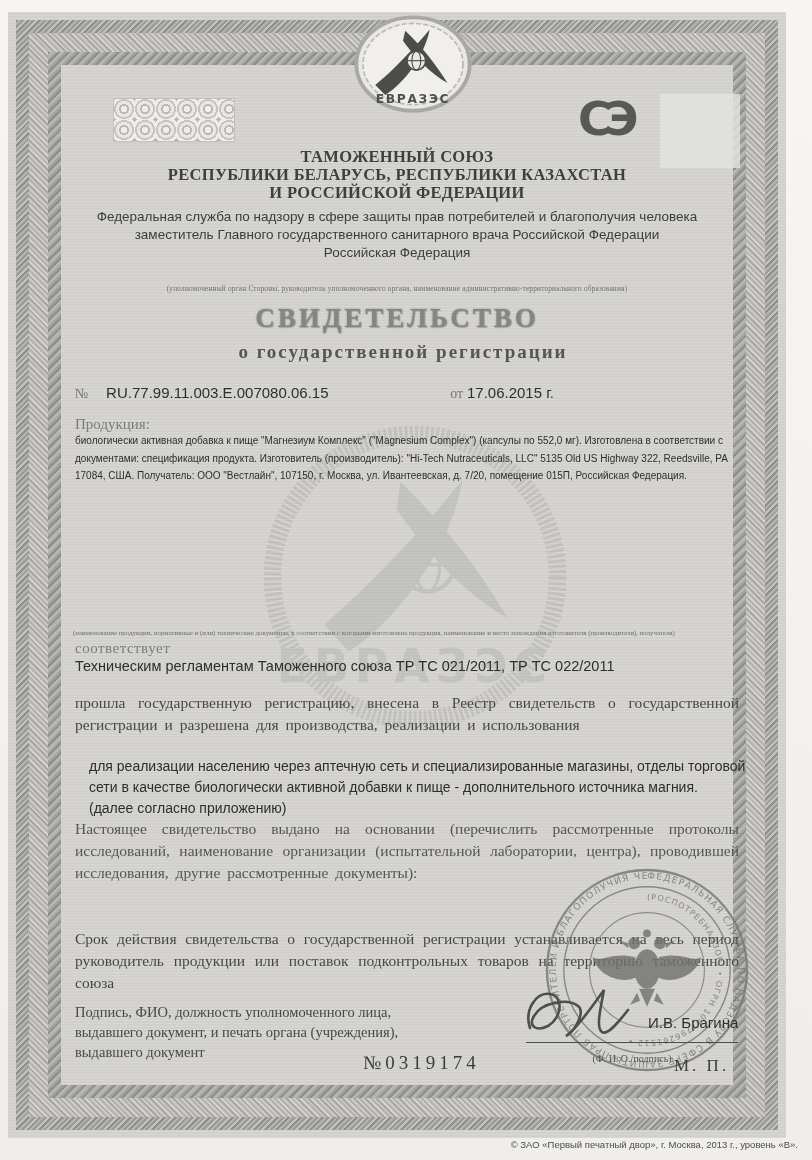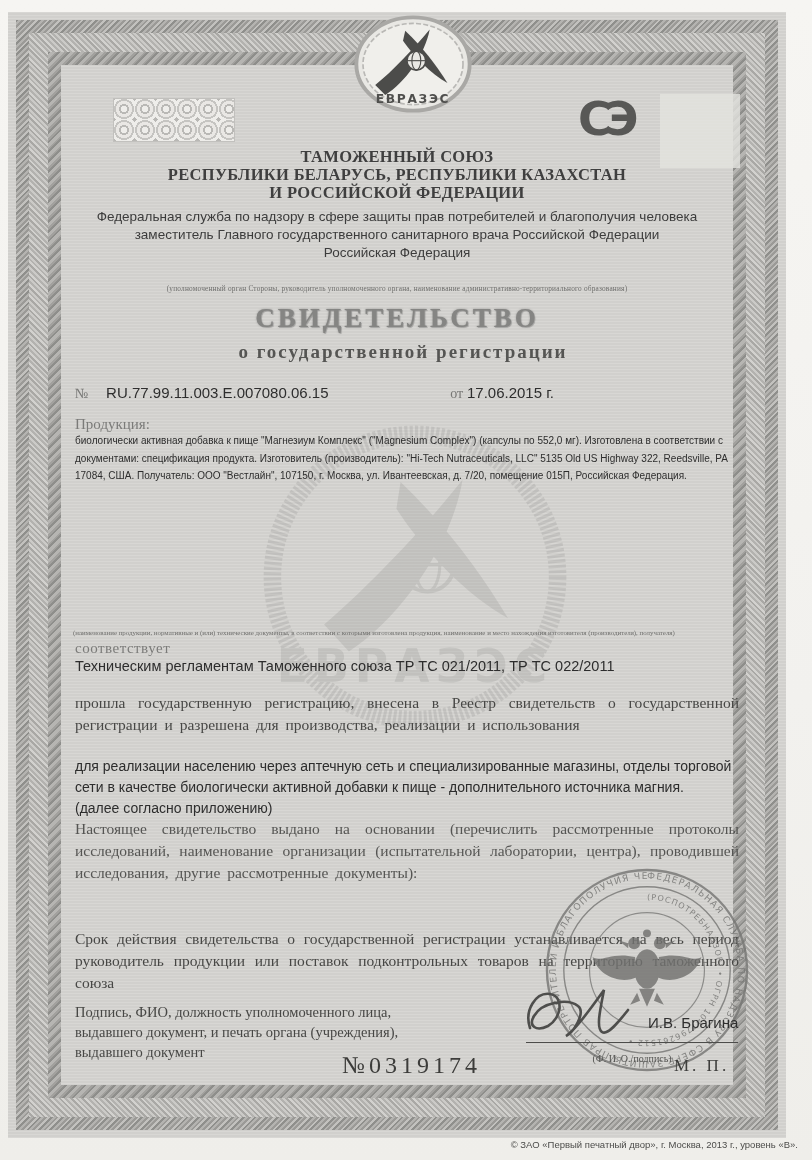"для реализации населению через аптечную" .body-sans { left: 67px -> 81px }
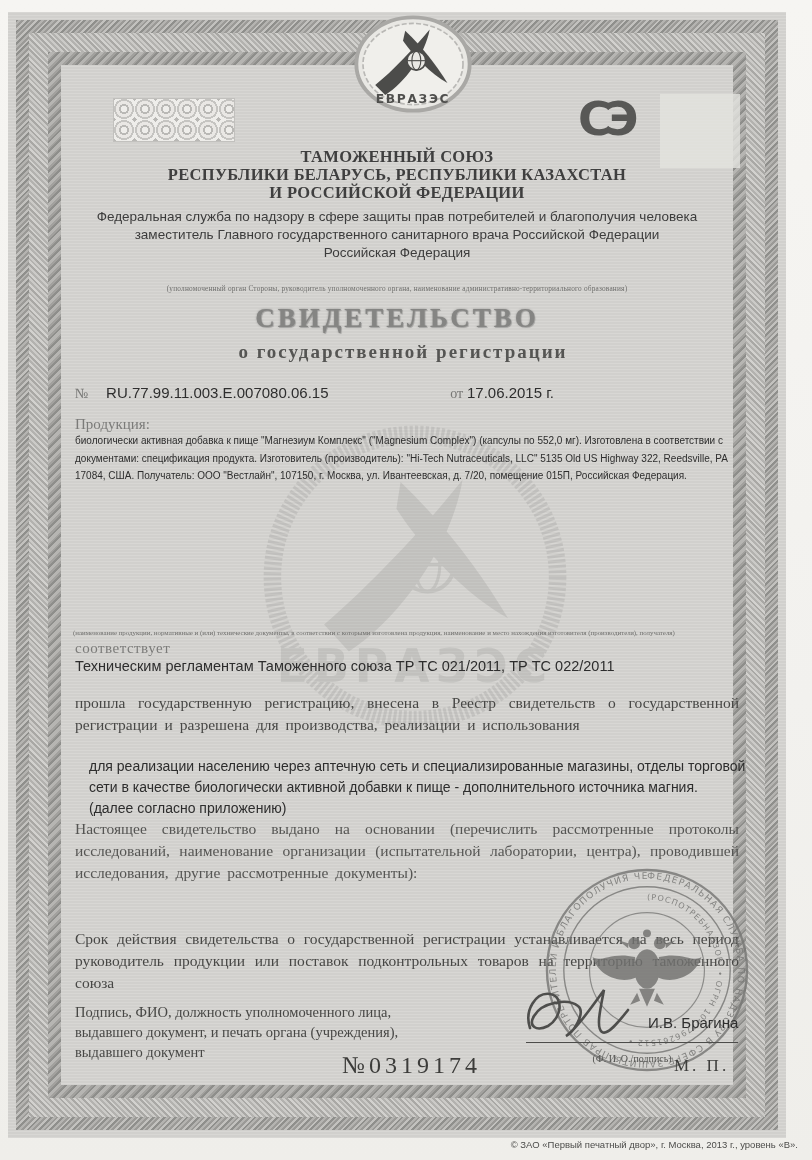"№0319174" .blank-no { font-size: 24px -> 19px; left: 334px -> 355px }
